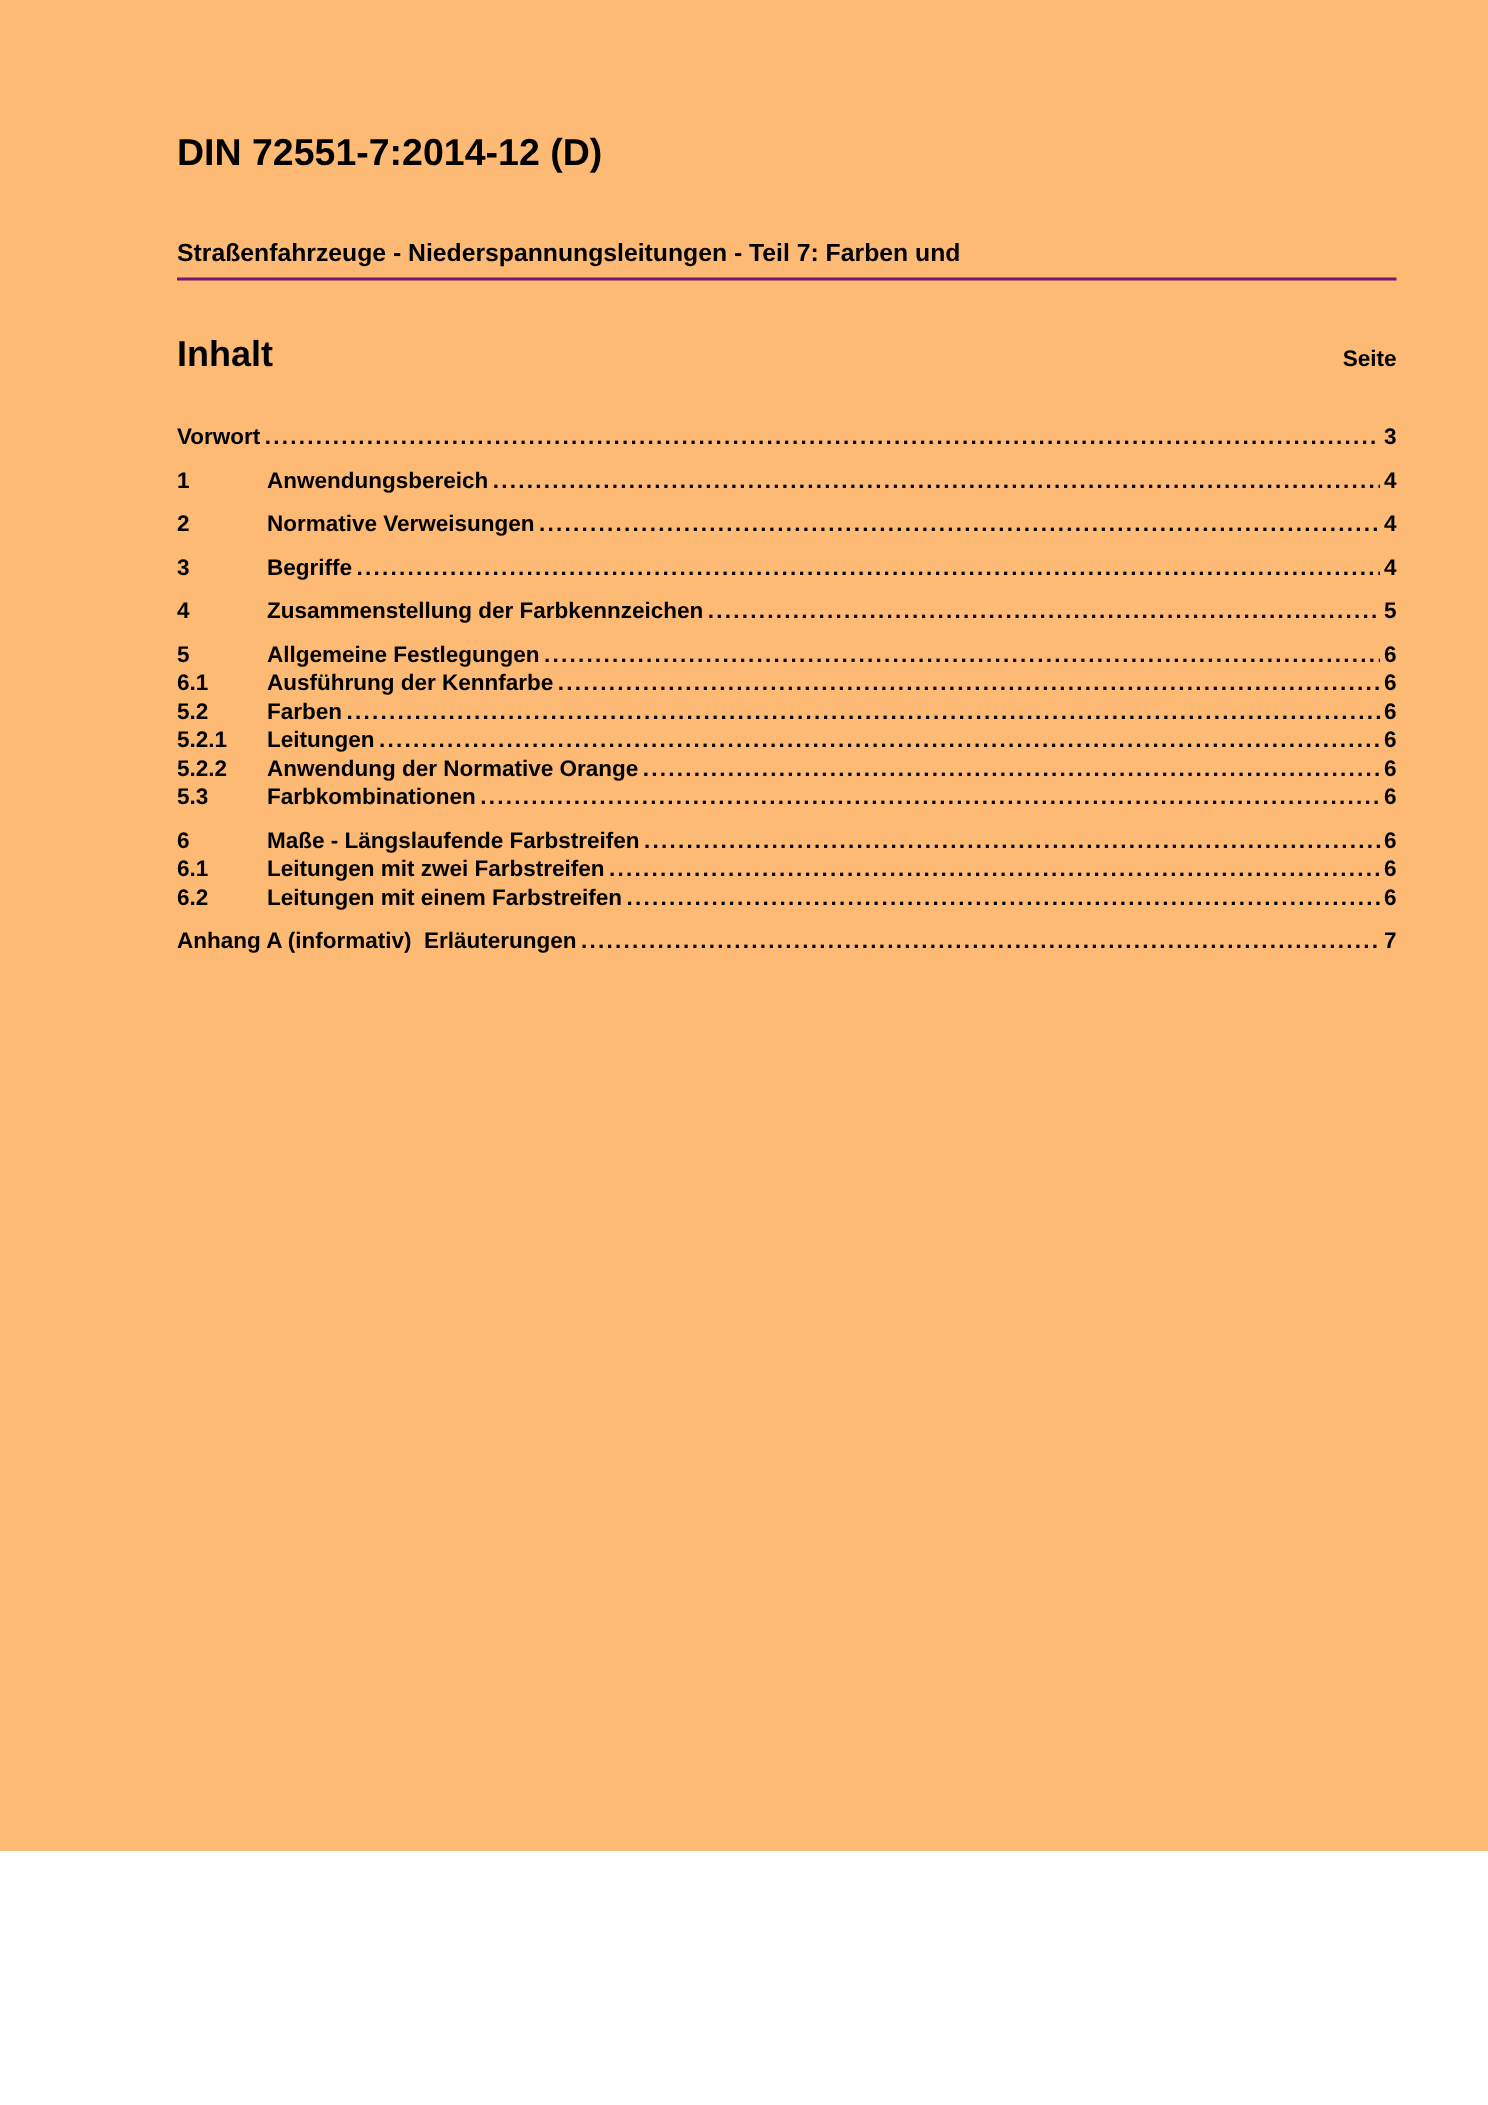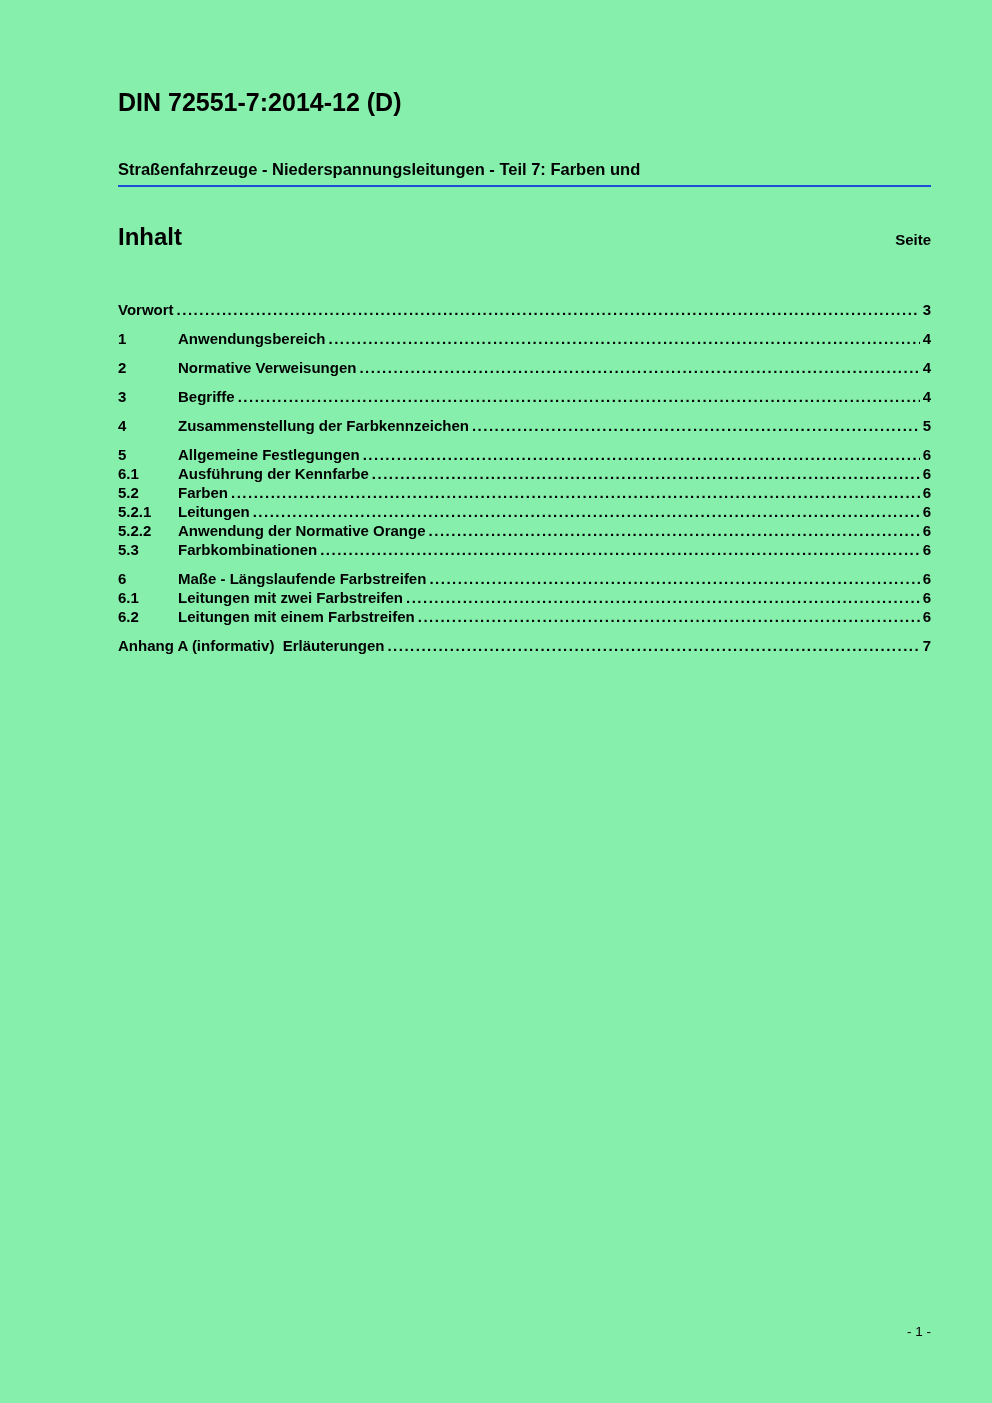"DIN 72551-7:2014-12 (D)" .page { background: #86efac -> #fdba74; height: 1403px -> 1234px }
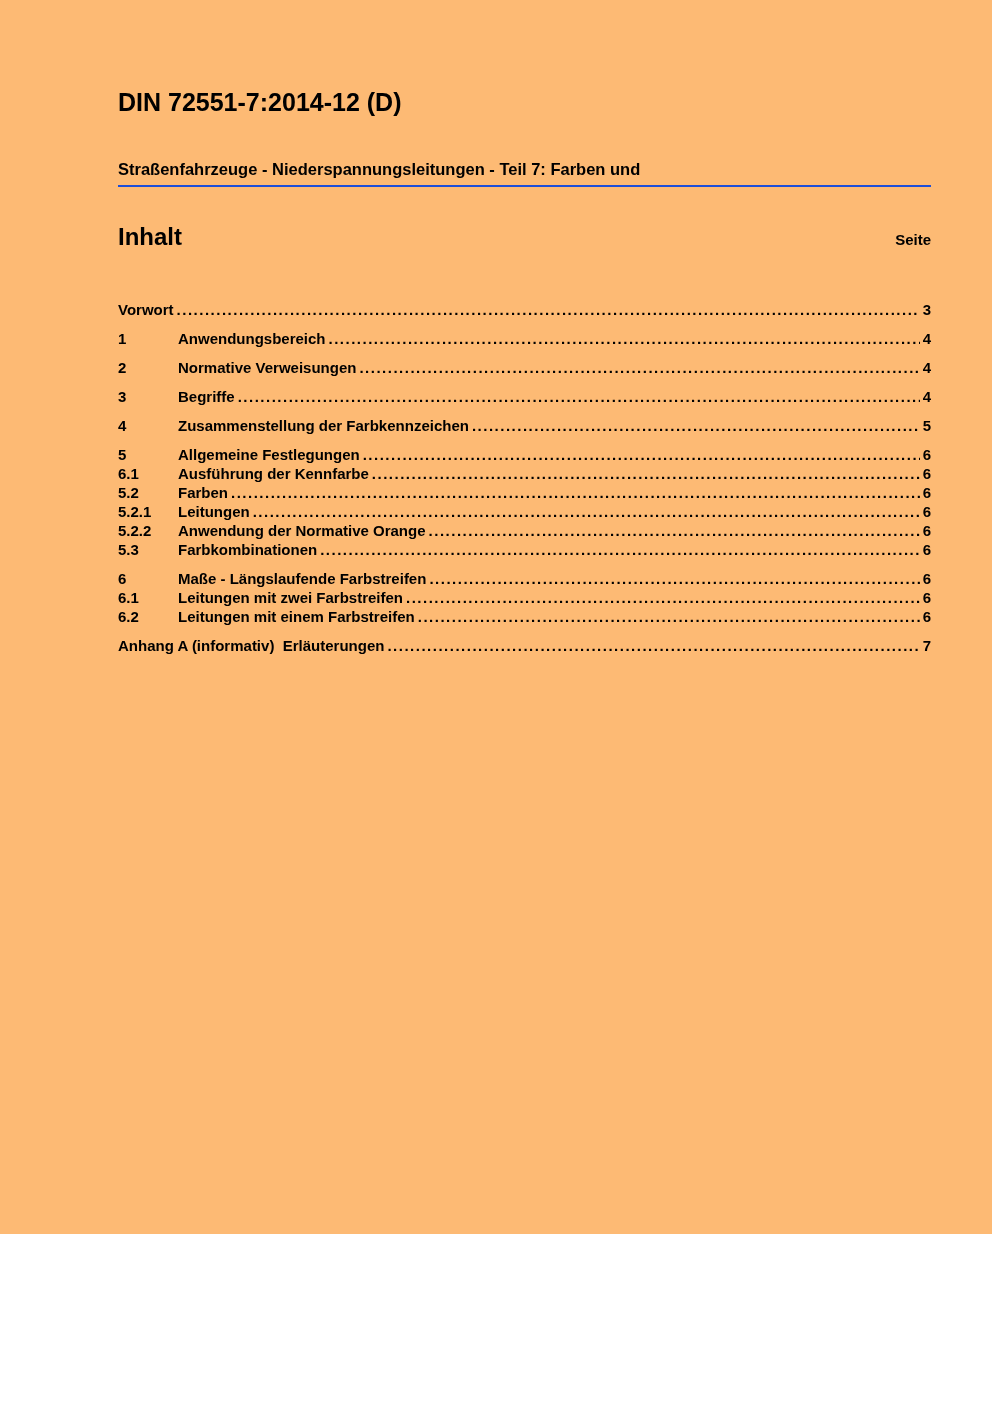"Straßenfahrzeuge -" .doc-title { border-bottom: 2px solid #1d4ed8 -> 2px solid #701a75 }
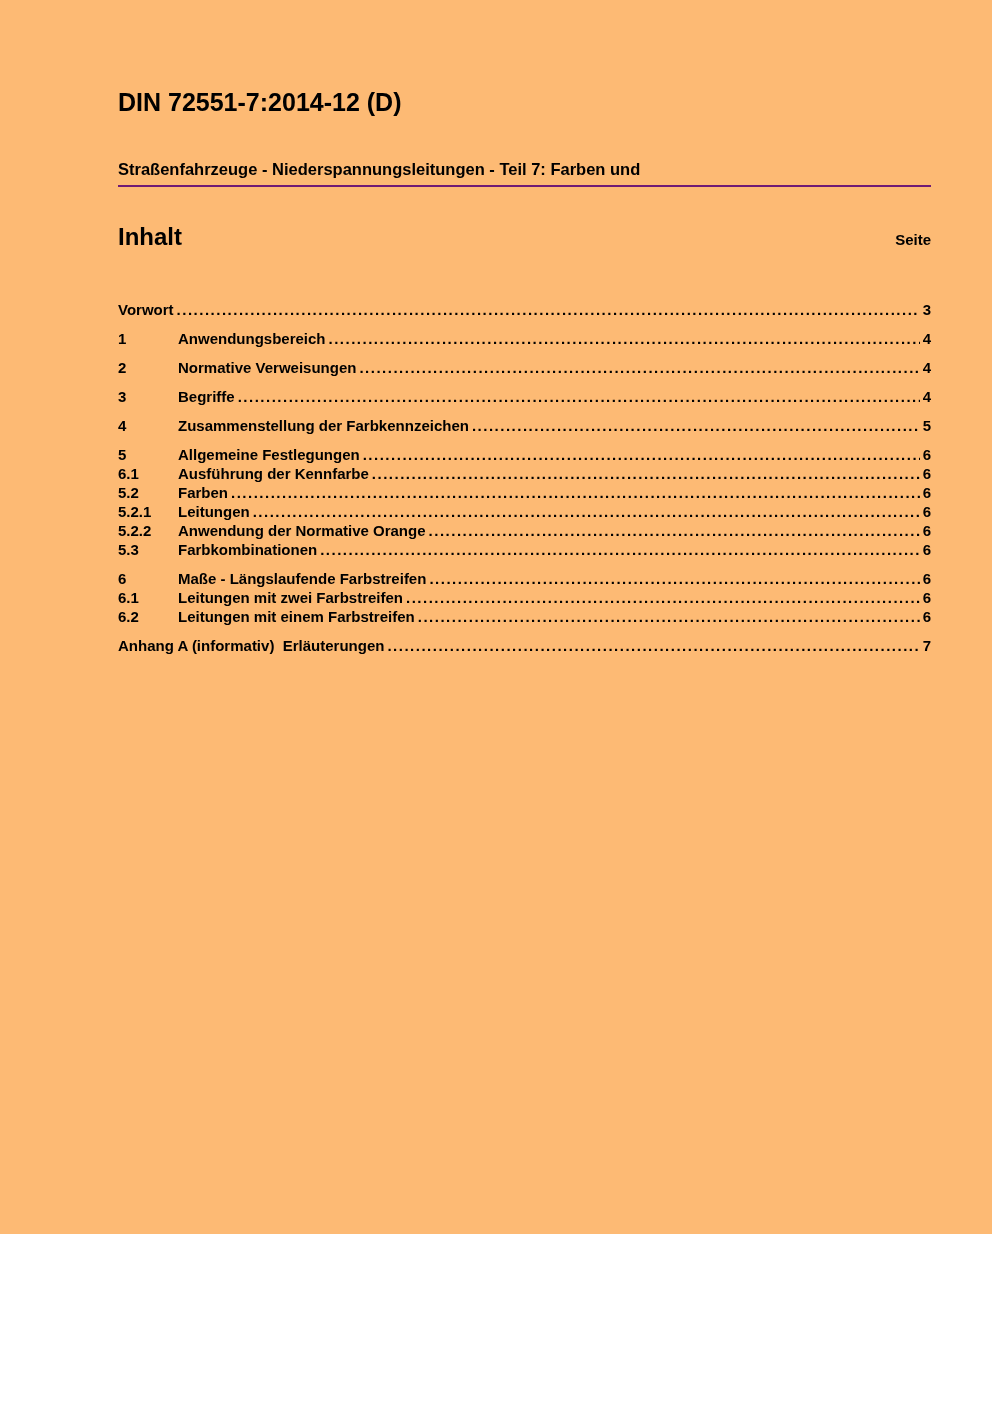"Vorwort" .toc { margin-top: 49px -> 31px }
